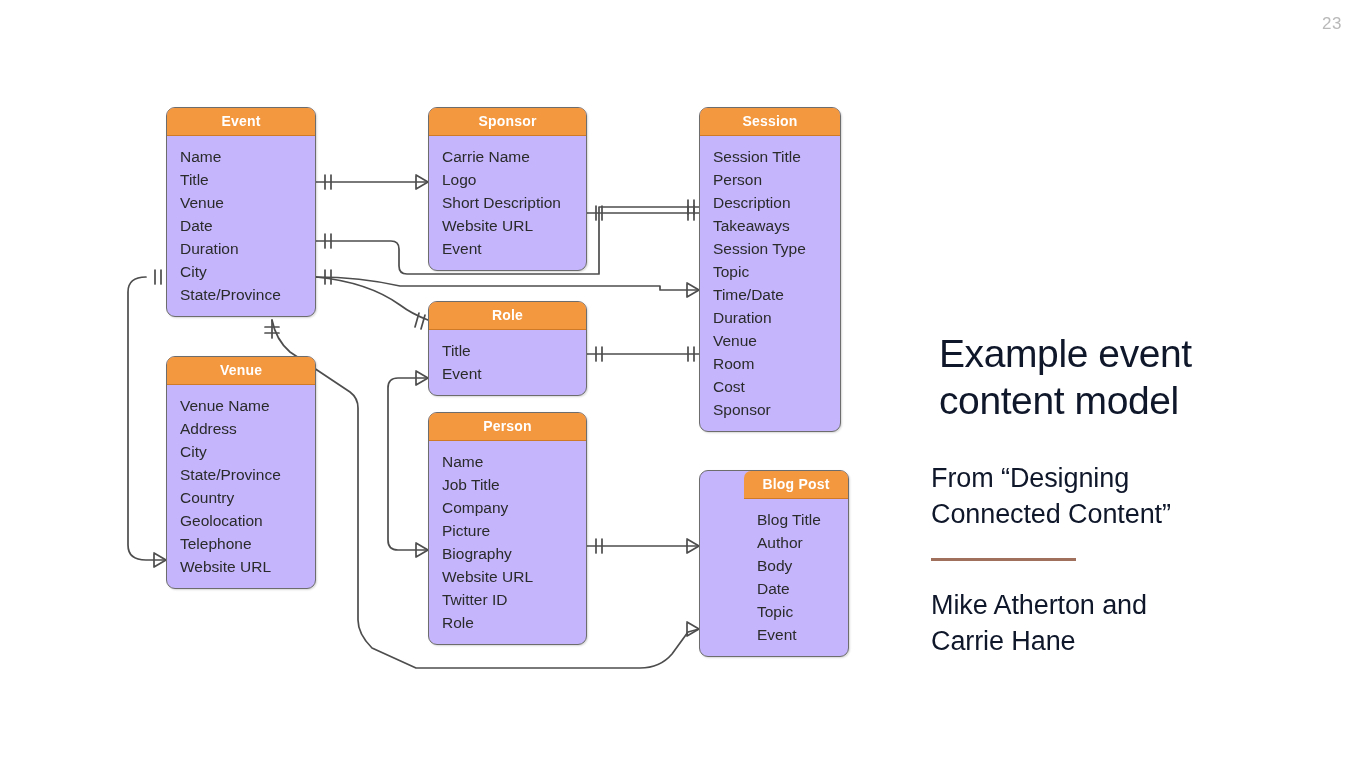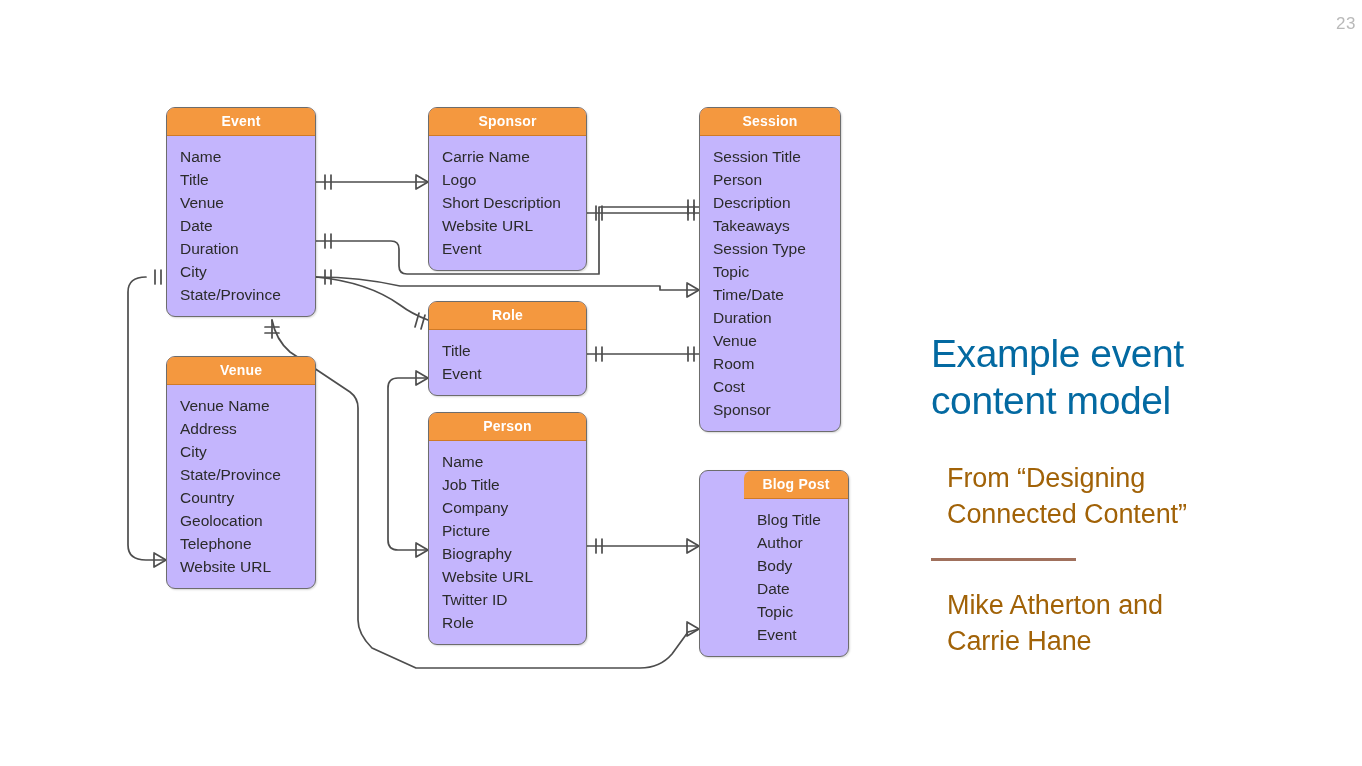"23" #page-number { right: 6px -> 20px }
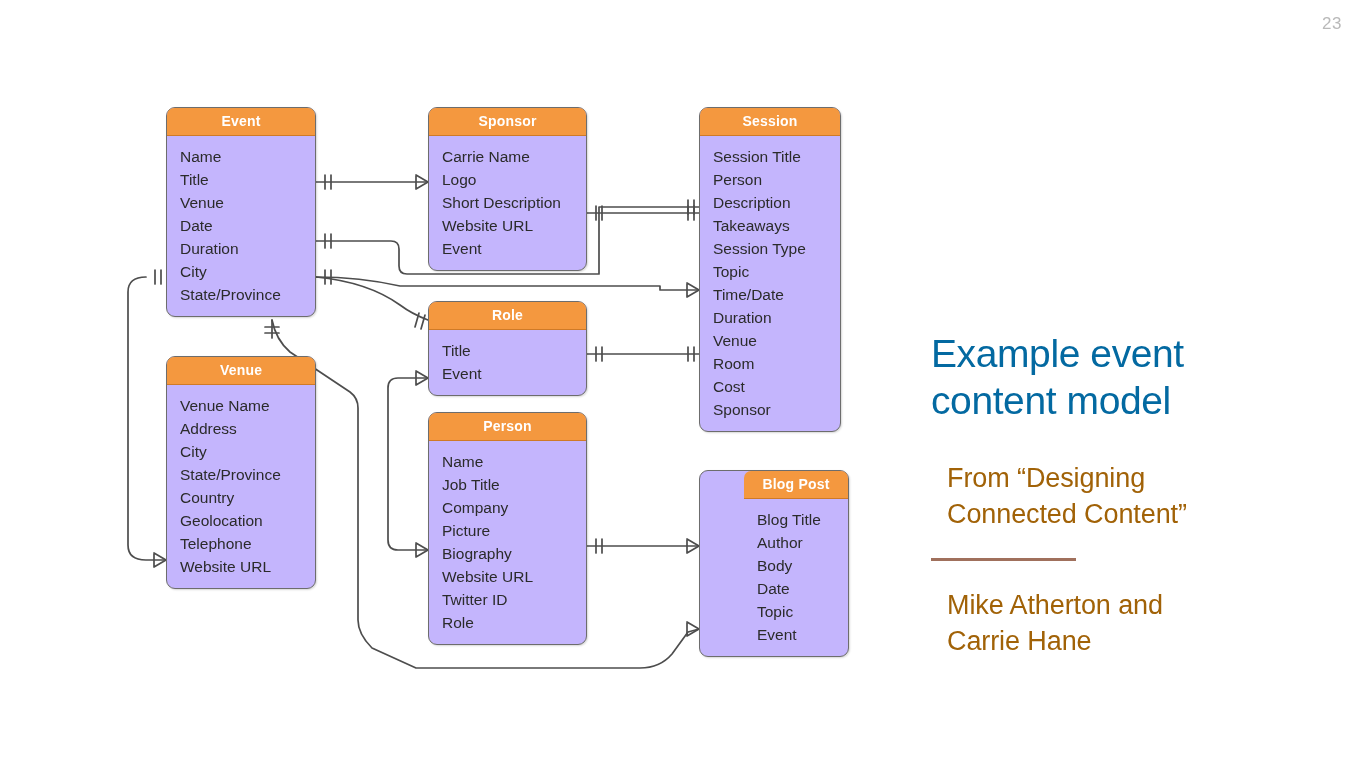"Example event" #panel-title { color: #0369a1 -> #0f172a; margin: 0 0 36px 0 -> 0 0 36px 8px }
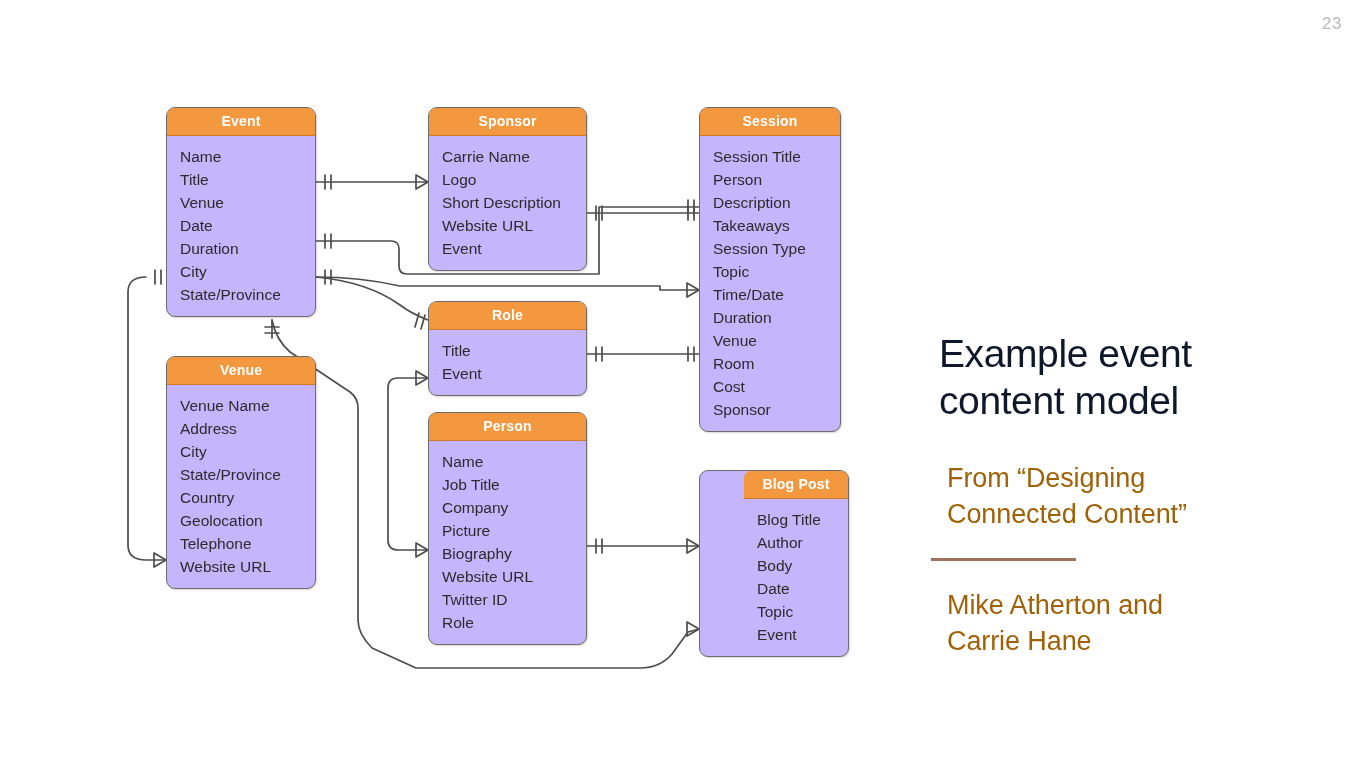"From “Designing" .panel-sub { color: #a16207 -> #0f172a; margin: 16px -> 0 }
